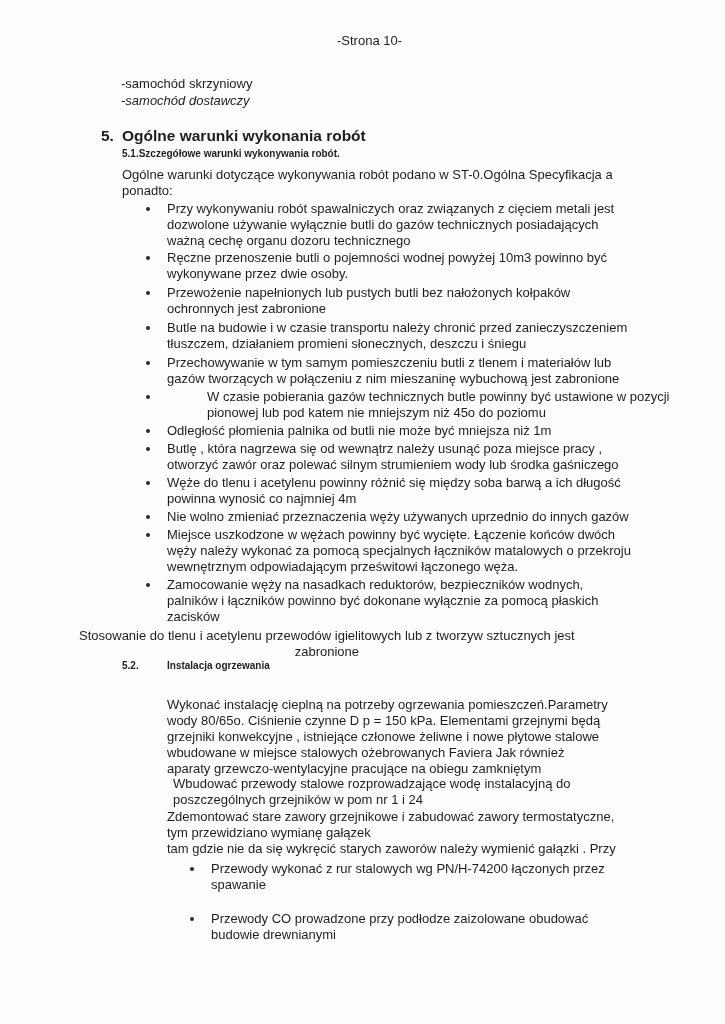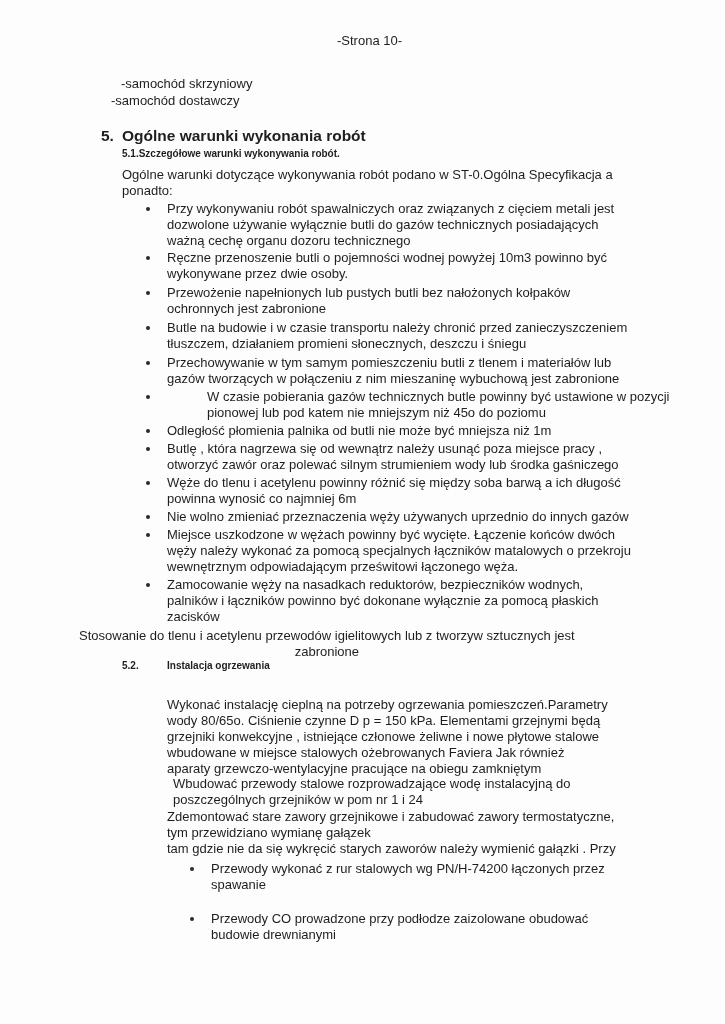"-samochód dostawczy" div.abs { font-style: none -> italic; left: 111px -> 121px }
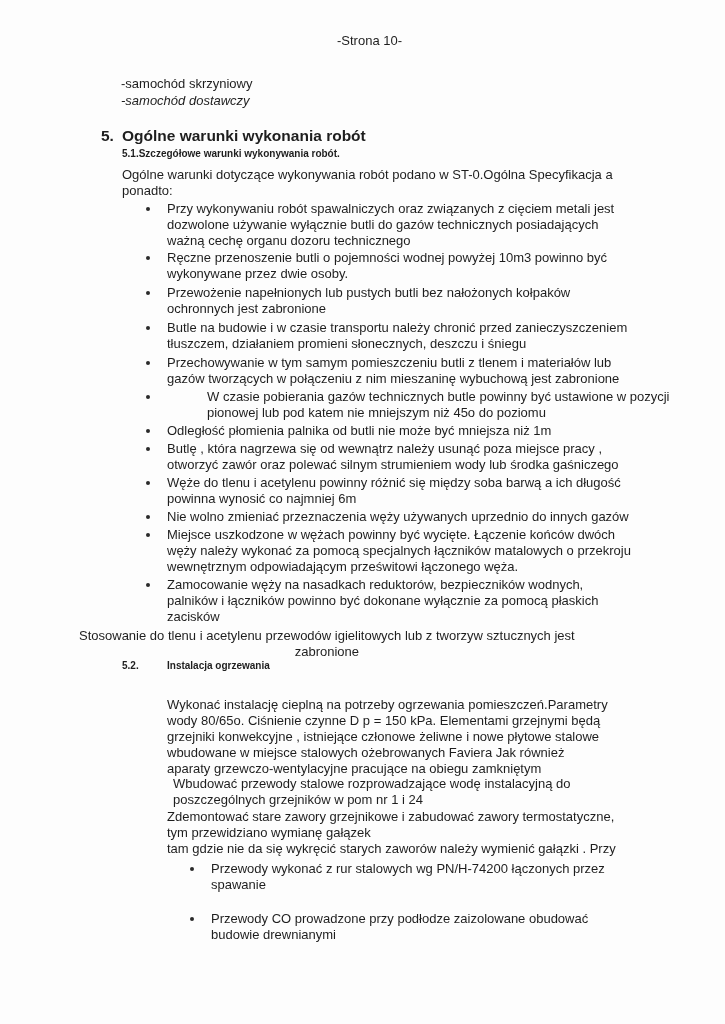"powinna wynosić co najmniej 6m" span.line { text: 6m -> 4m }
